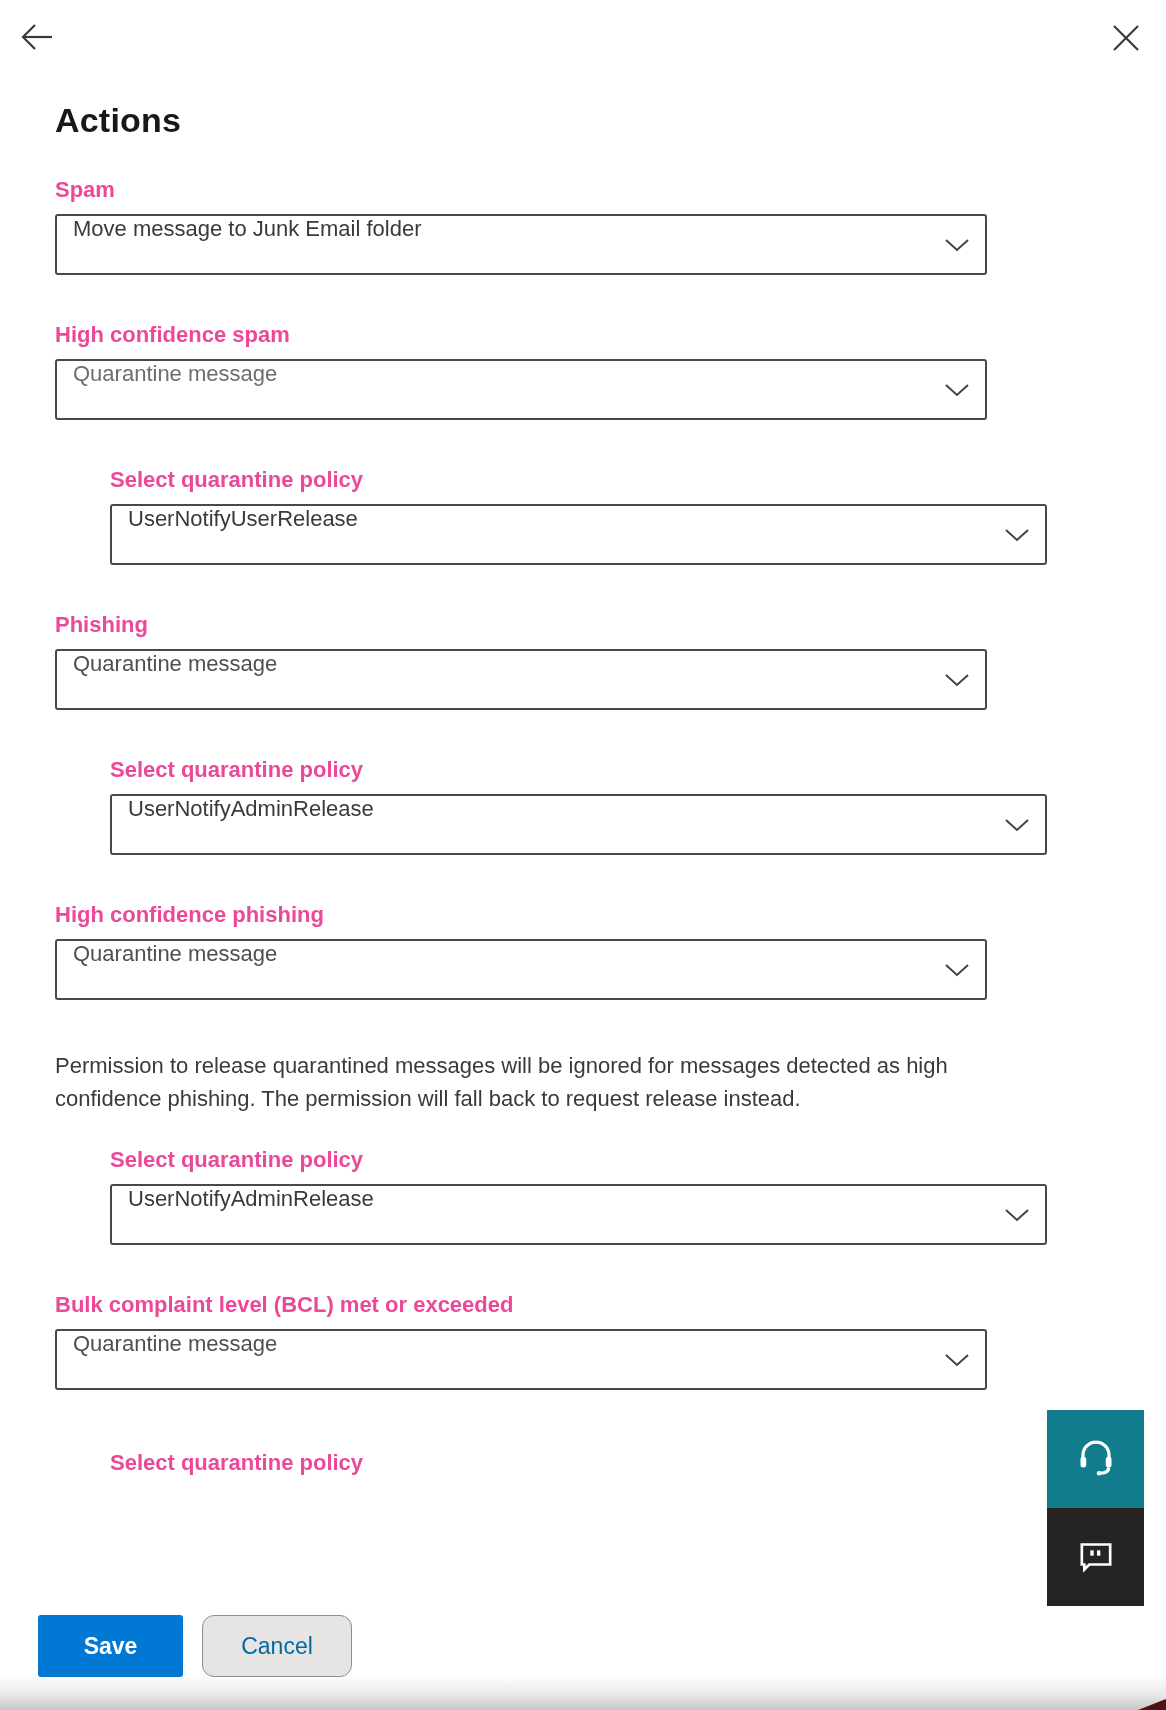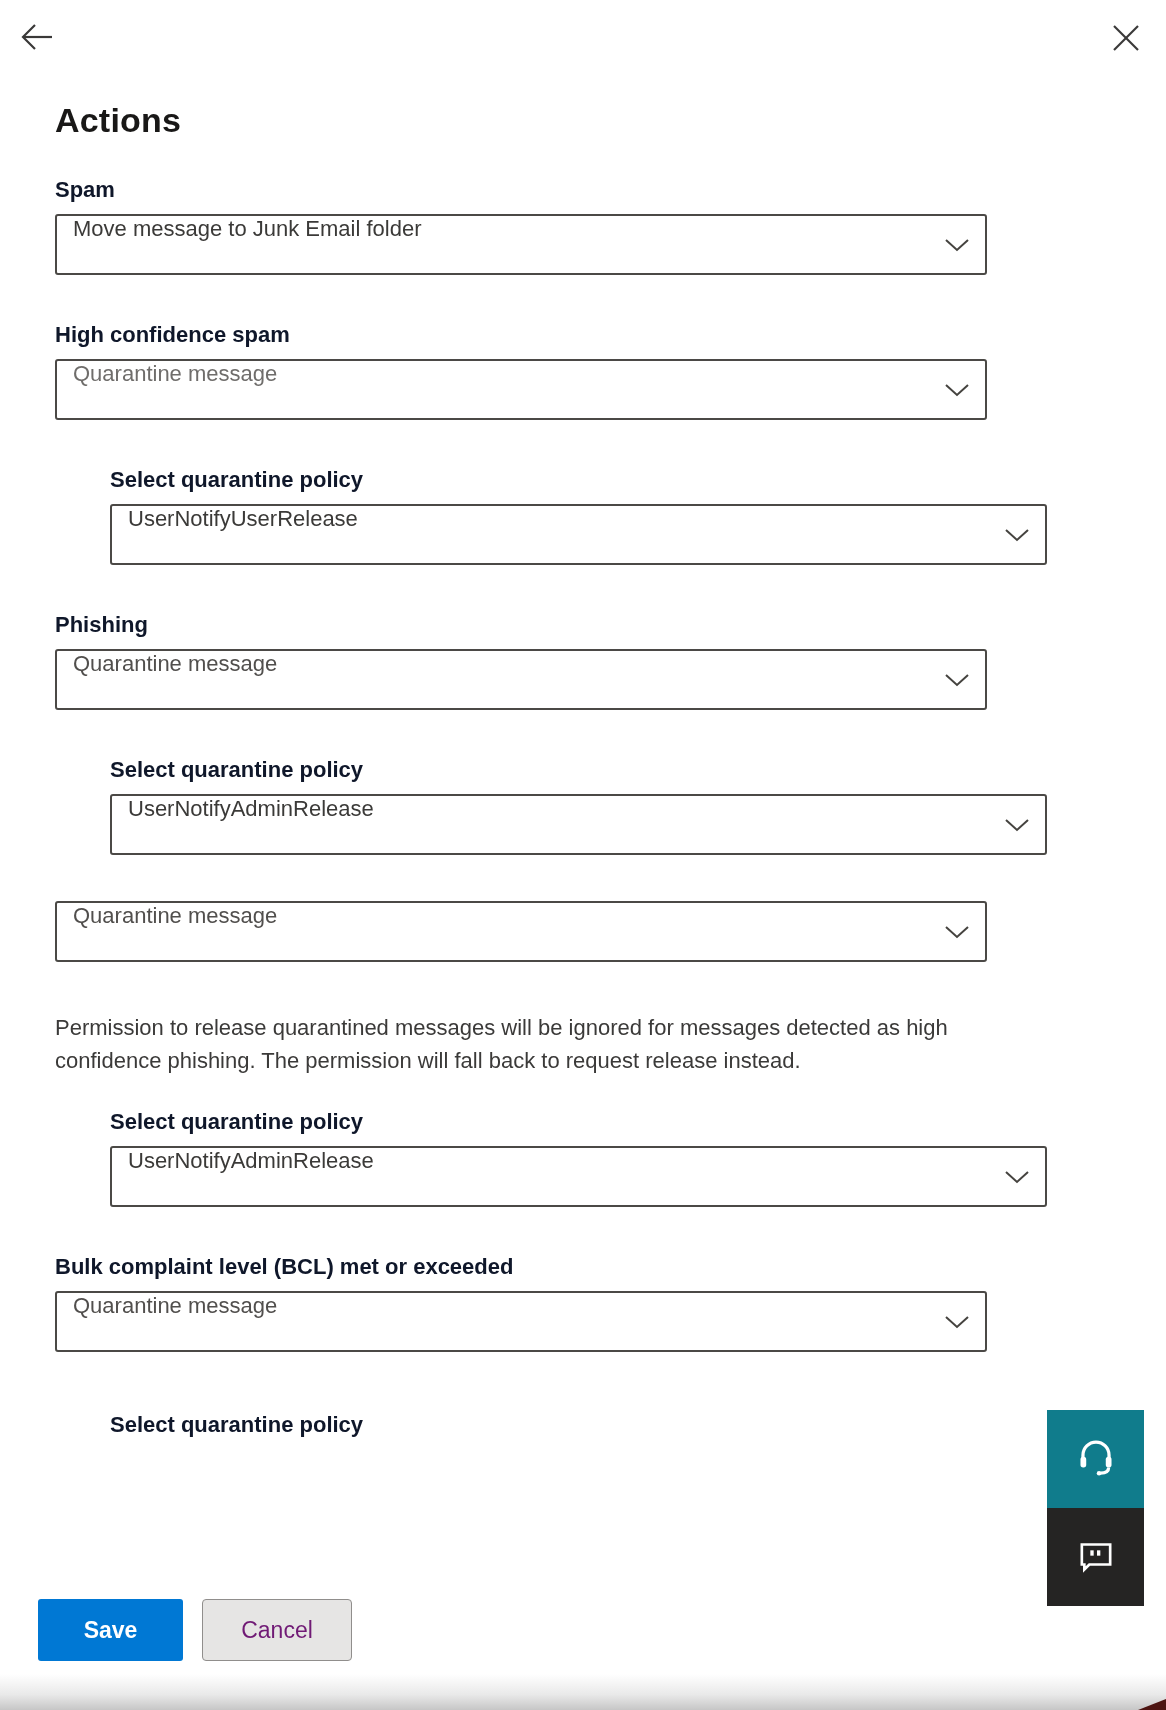"Spam" .field-label { color: #0f172a -> #ec4899 }
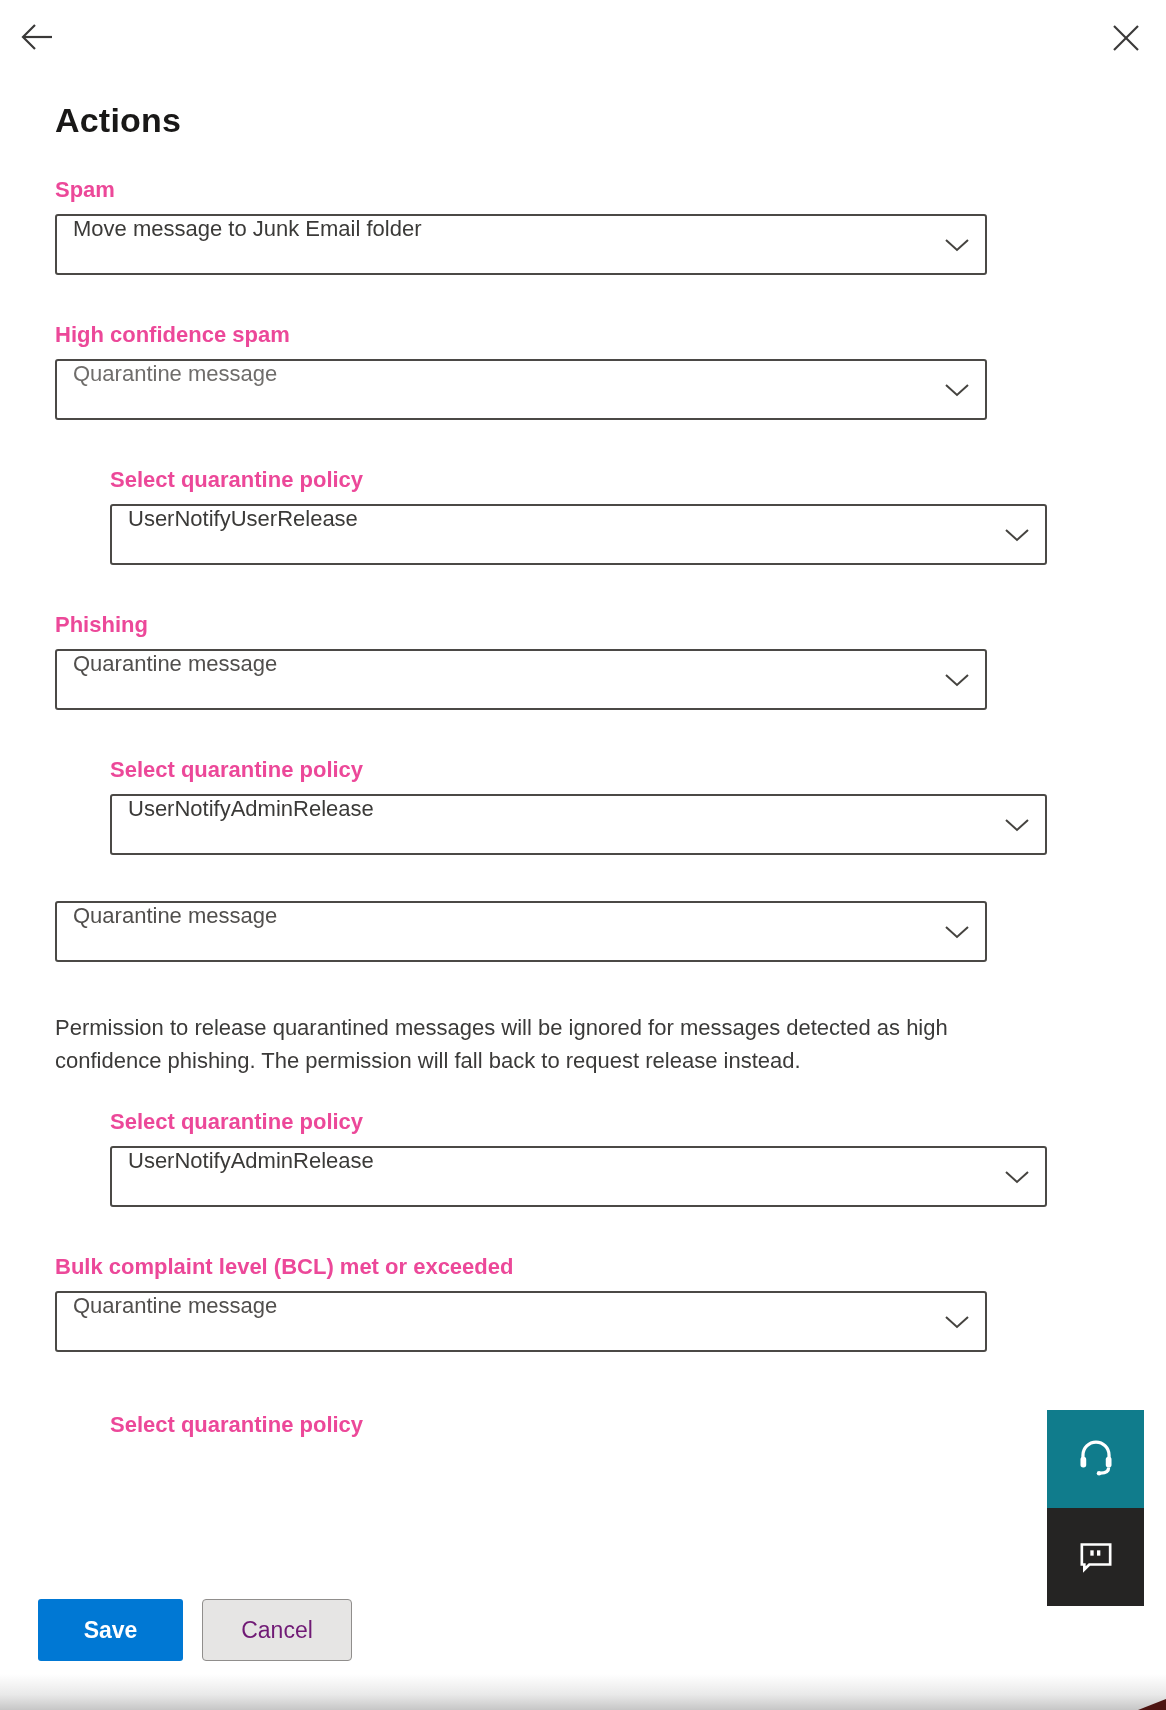"High confidence phishing" div.field-label { html: none -> <div>High confidence phishing</div> }
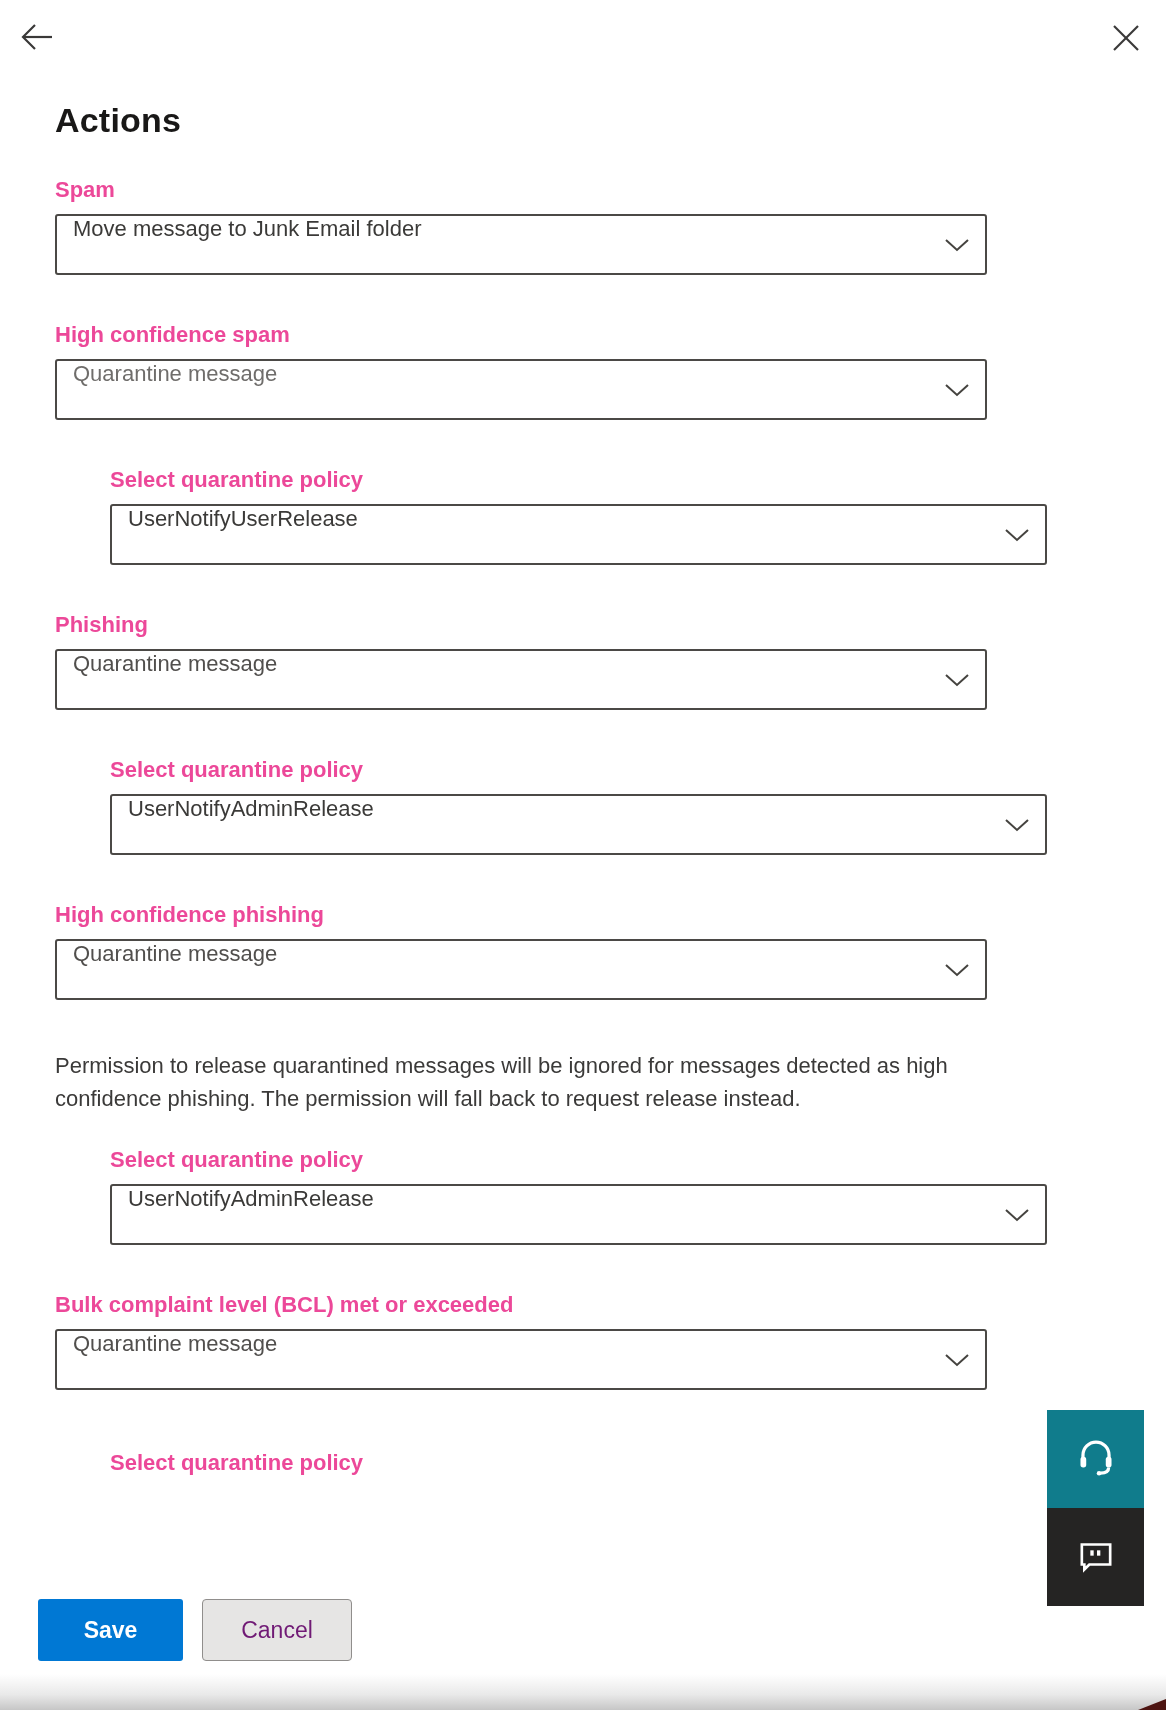"Save" .btn { top: 17px -> 33px }
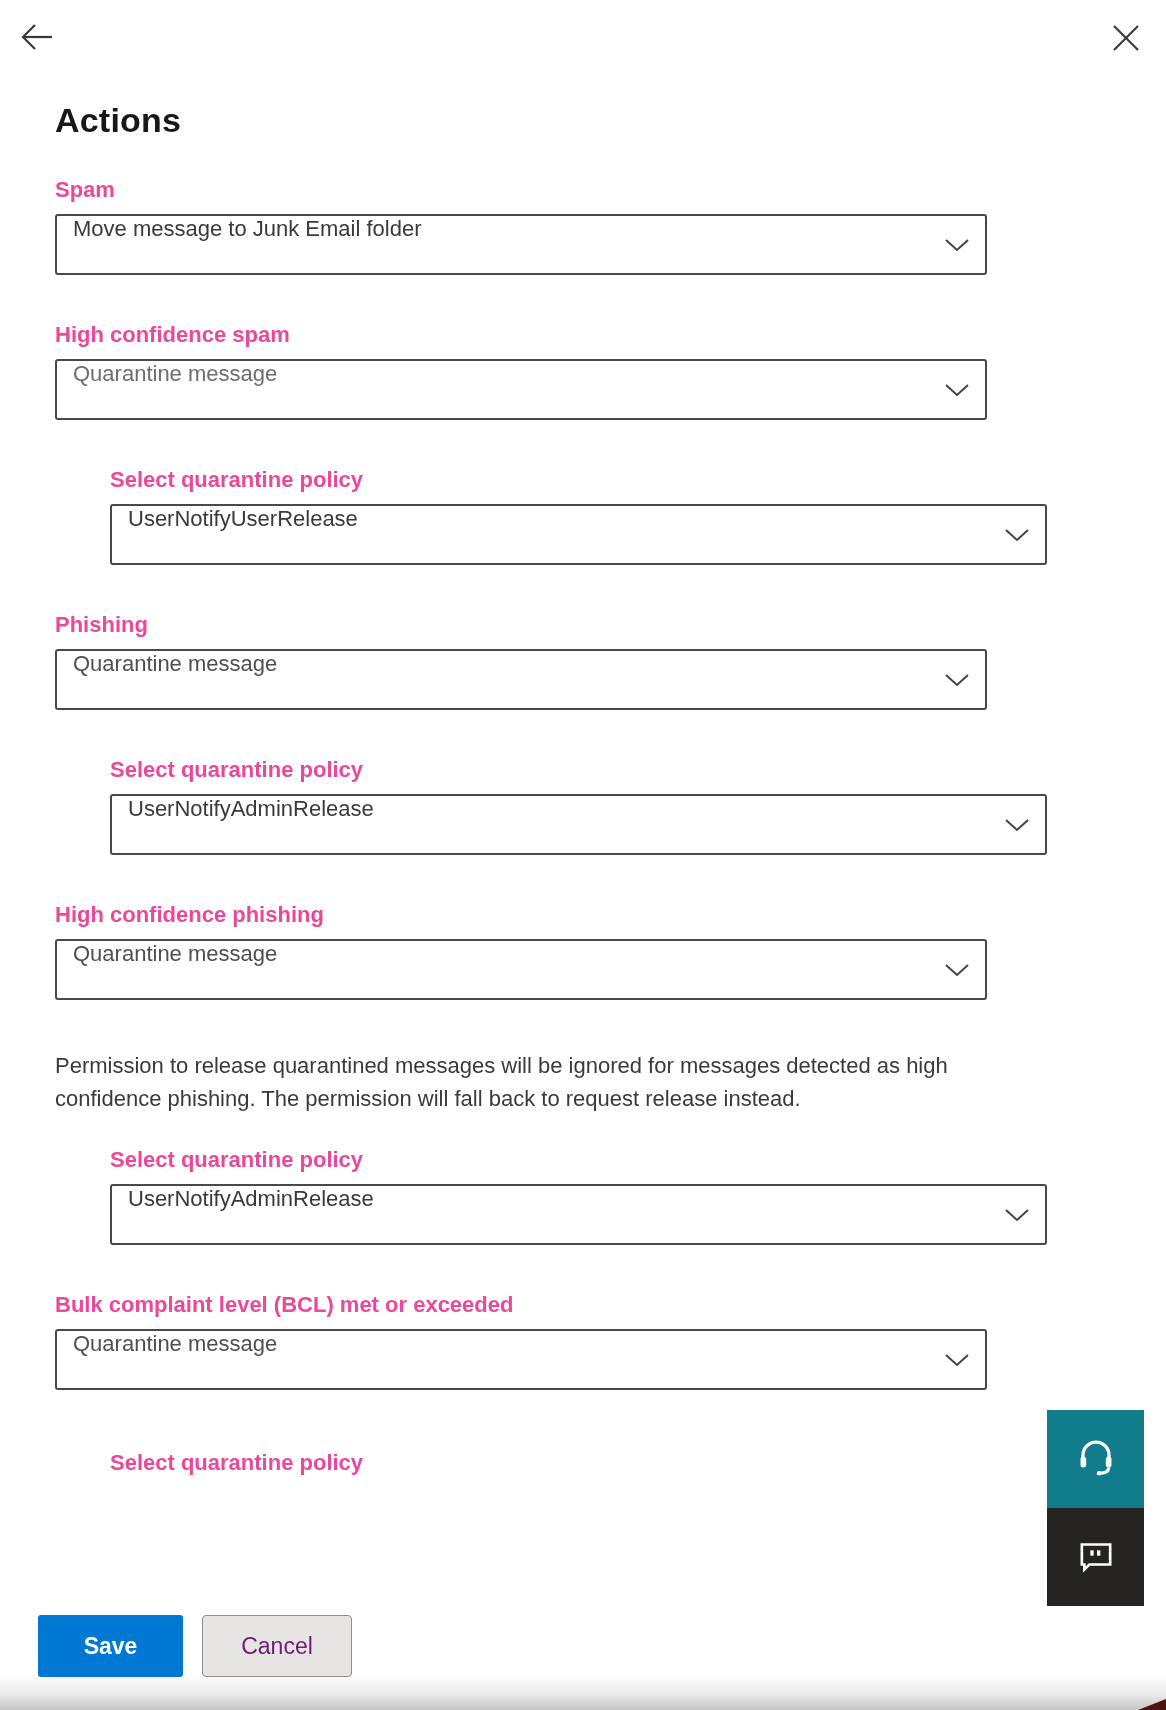"Cancel" .btn-cancel { border-radius: 4px -> 12px; color: #701a75 -> #0369a1 }
